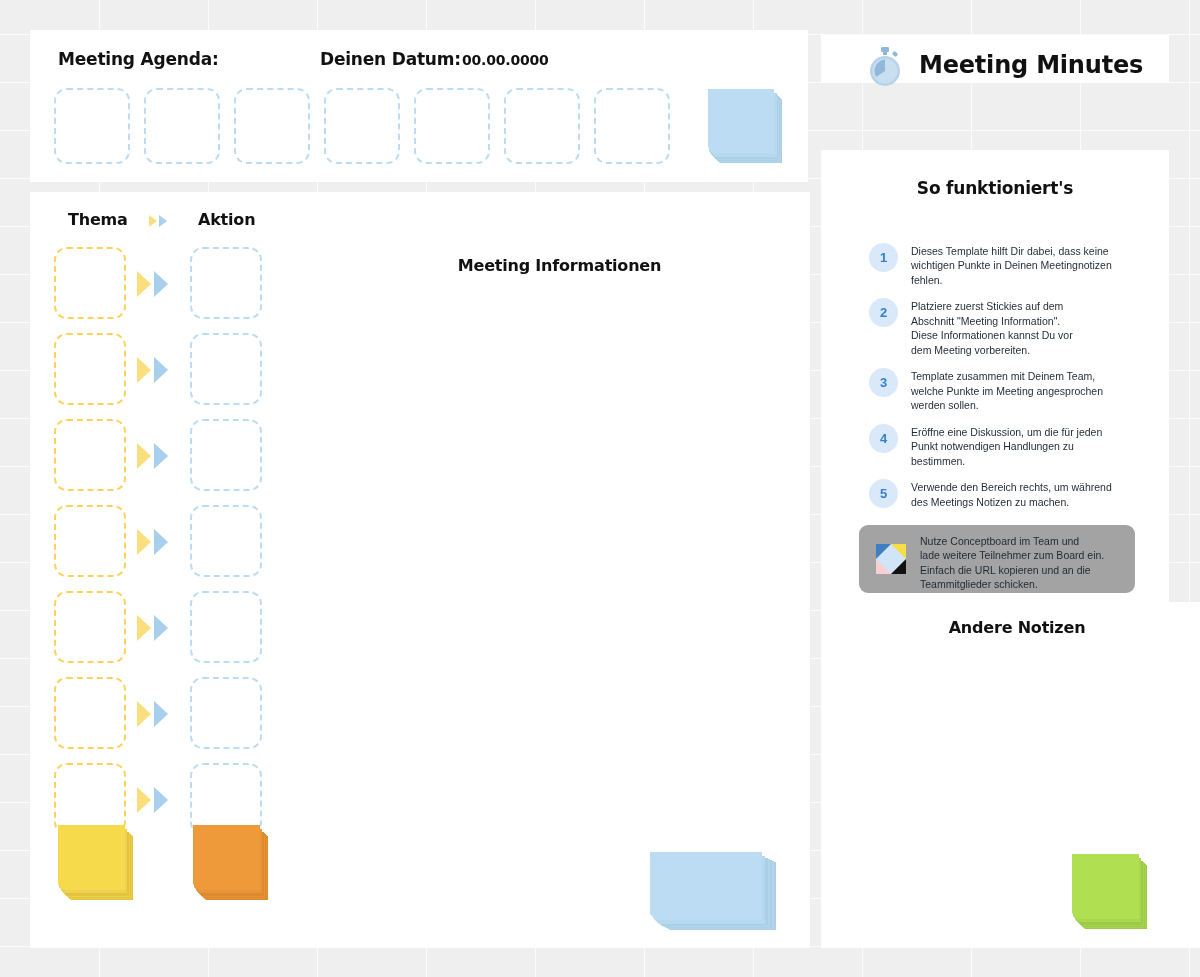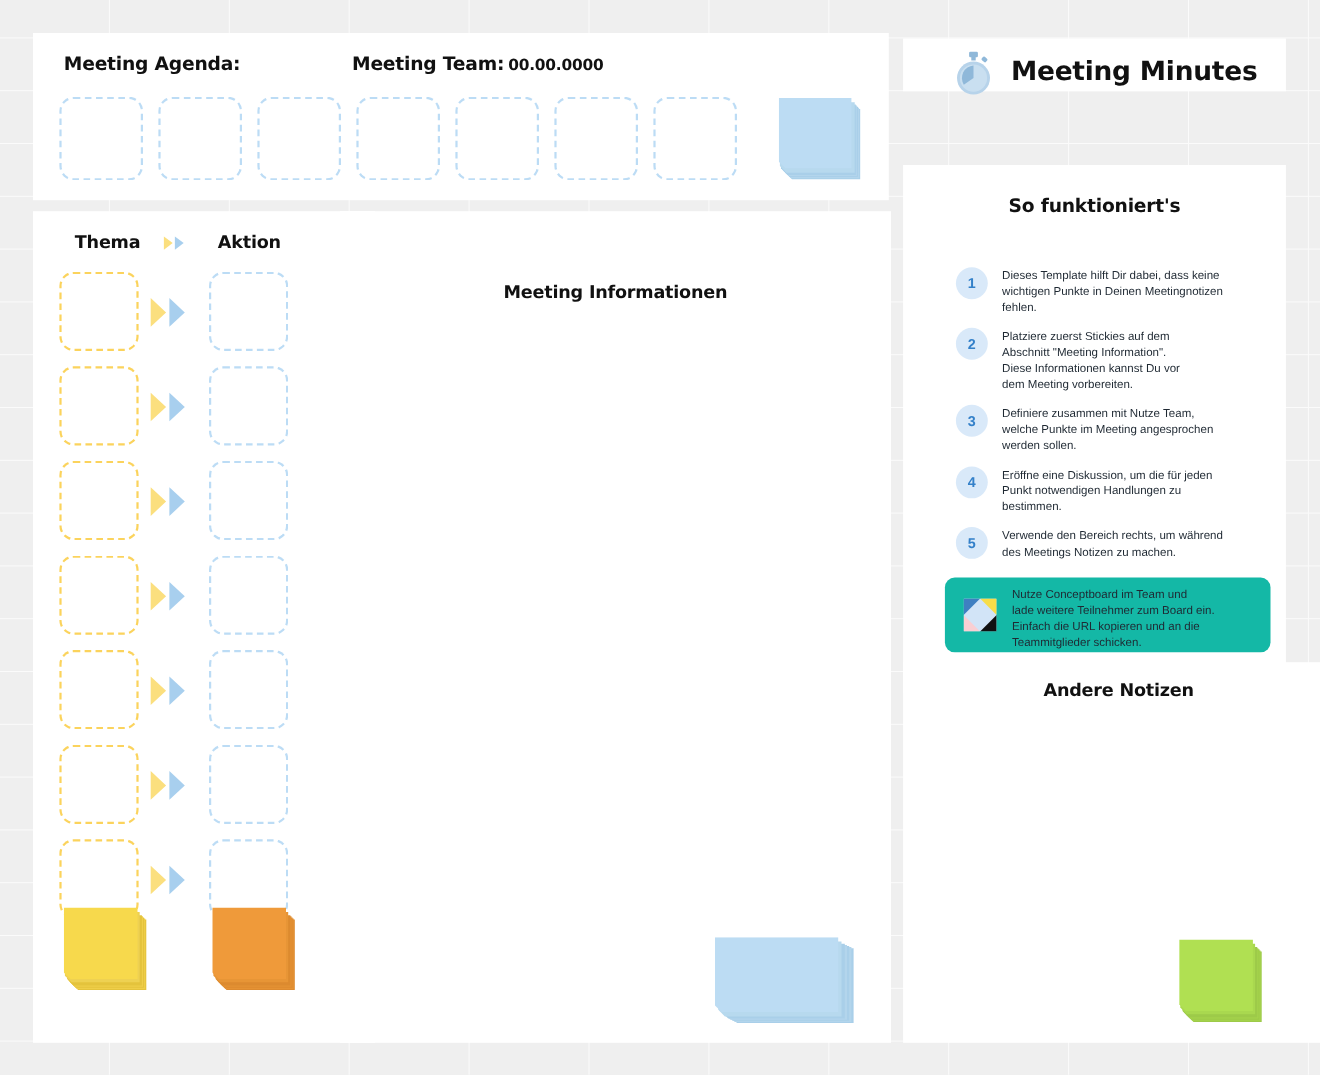"Meeting Team:" div.marker { text: Meeting Team -> Deinen Datum }
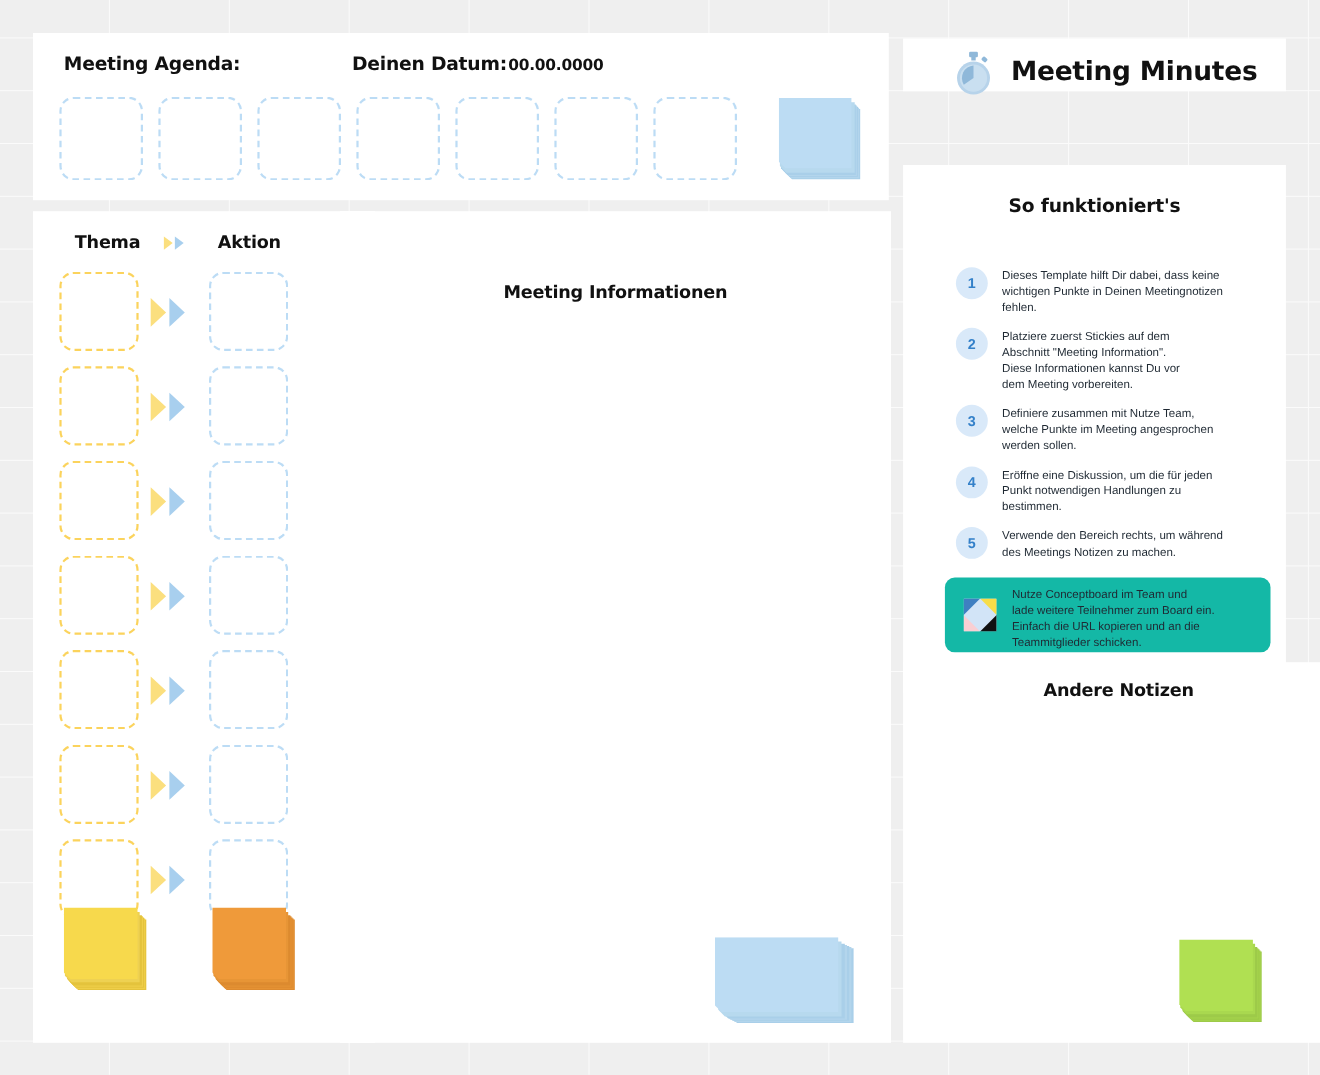"Definiere zusammen mit Nutze Team," div.step-text { text: Definiere zusammen mit Nutze -> Template zusammen mit Deinem }
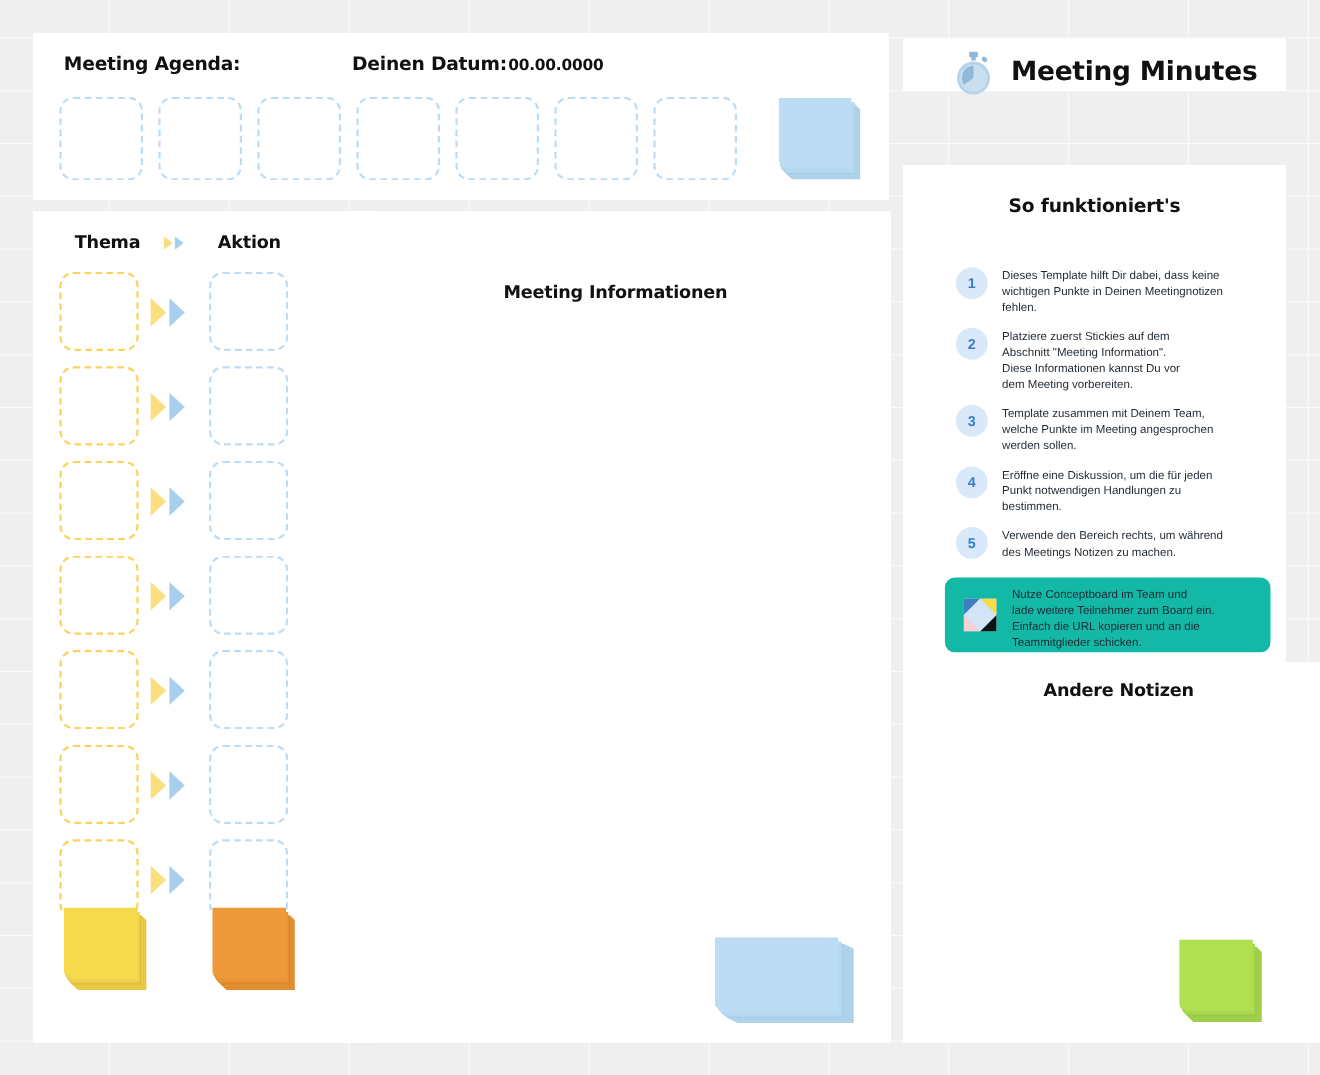"Nutze Conceptboard im Team und" #promo-box { background: #14b8a6 -> #a3a3a3; padding-left: 20px -> none }
